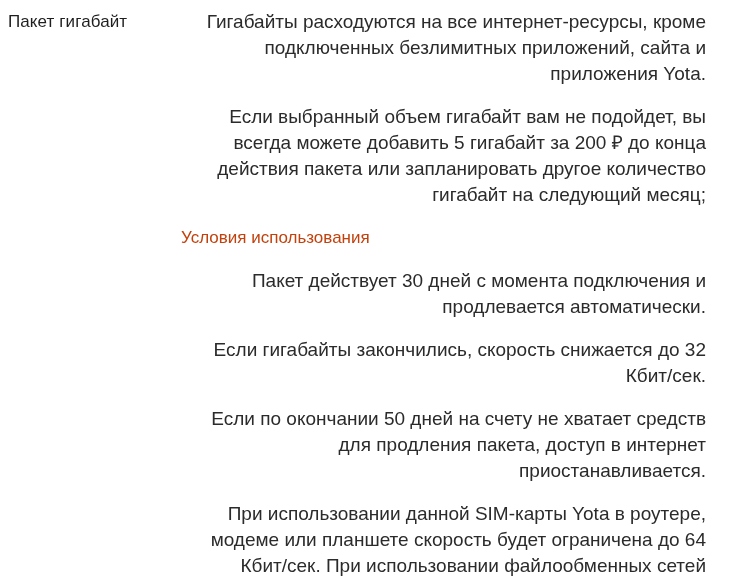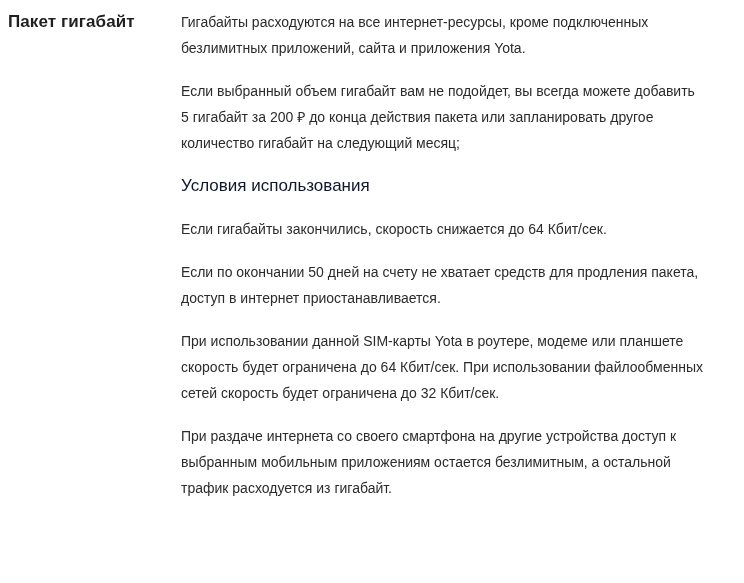"Пакет гигабайт" .section-title { font-weight: 700 -> 400 }
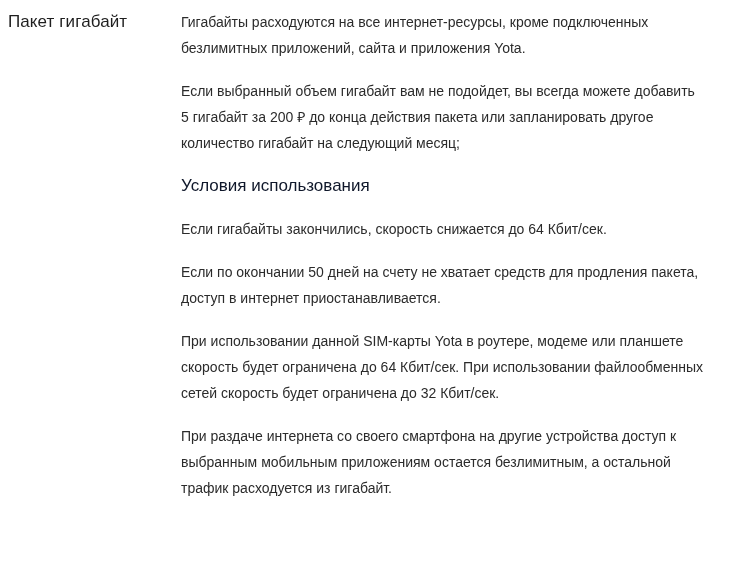"Гигабайты расходуются на все" .col-right p { font-size: 14px -> 19px; text-align: none -> right }
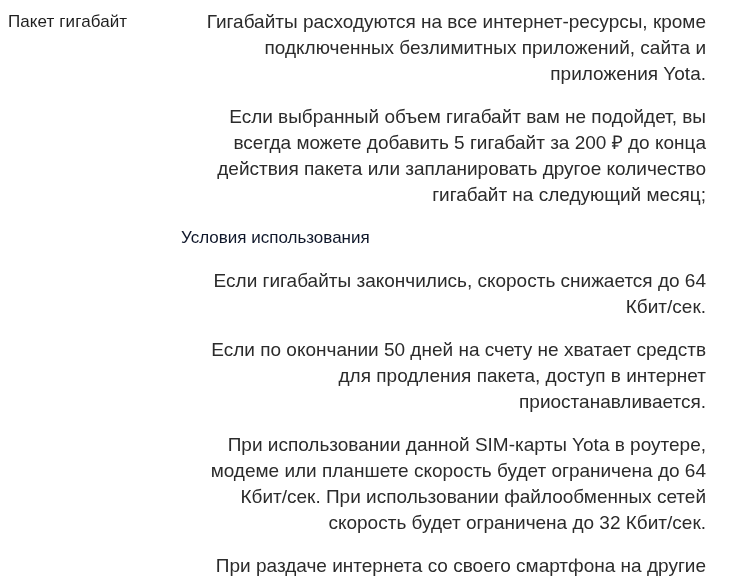"Условия использования" .terms-subheading { color: #0f172a -> #c2410c }
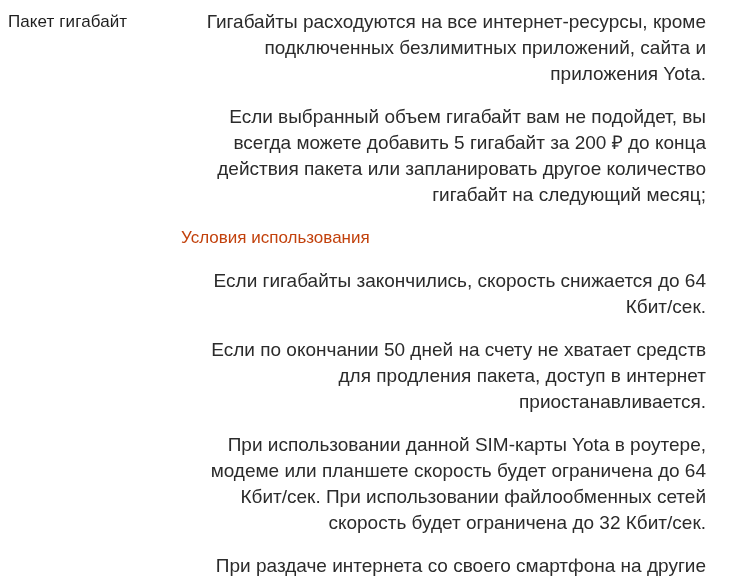"Пакет действует 30 дней с" p { html: none -> <p>Пакет действует 30 дней с момента подключения и продлевается автоматически.</p> }
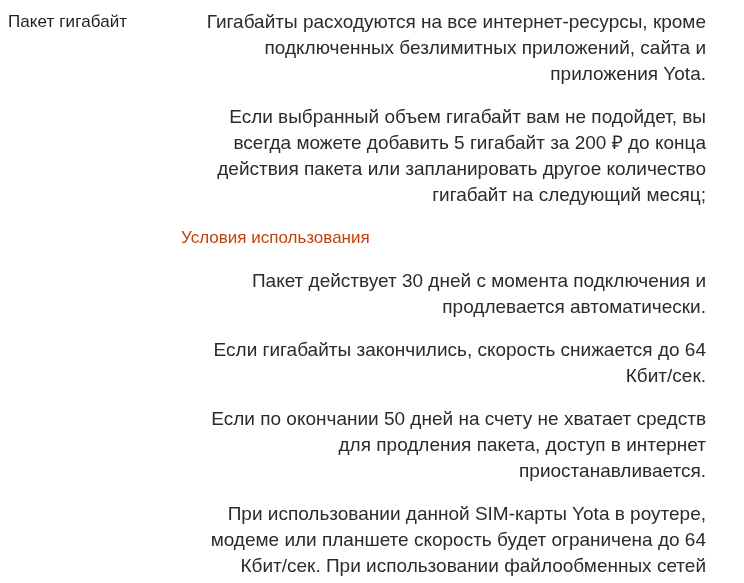"Если гигабайты закончились, скорость" p { text: 64 -> 32 }
